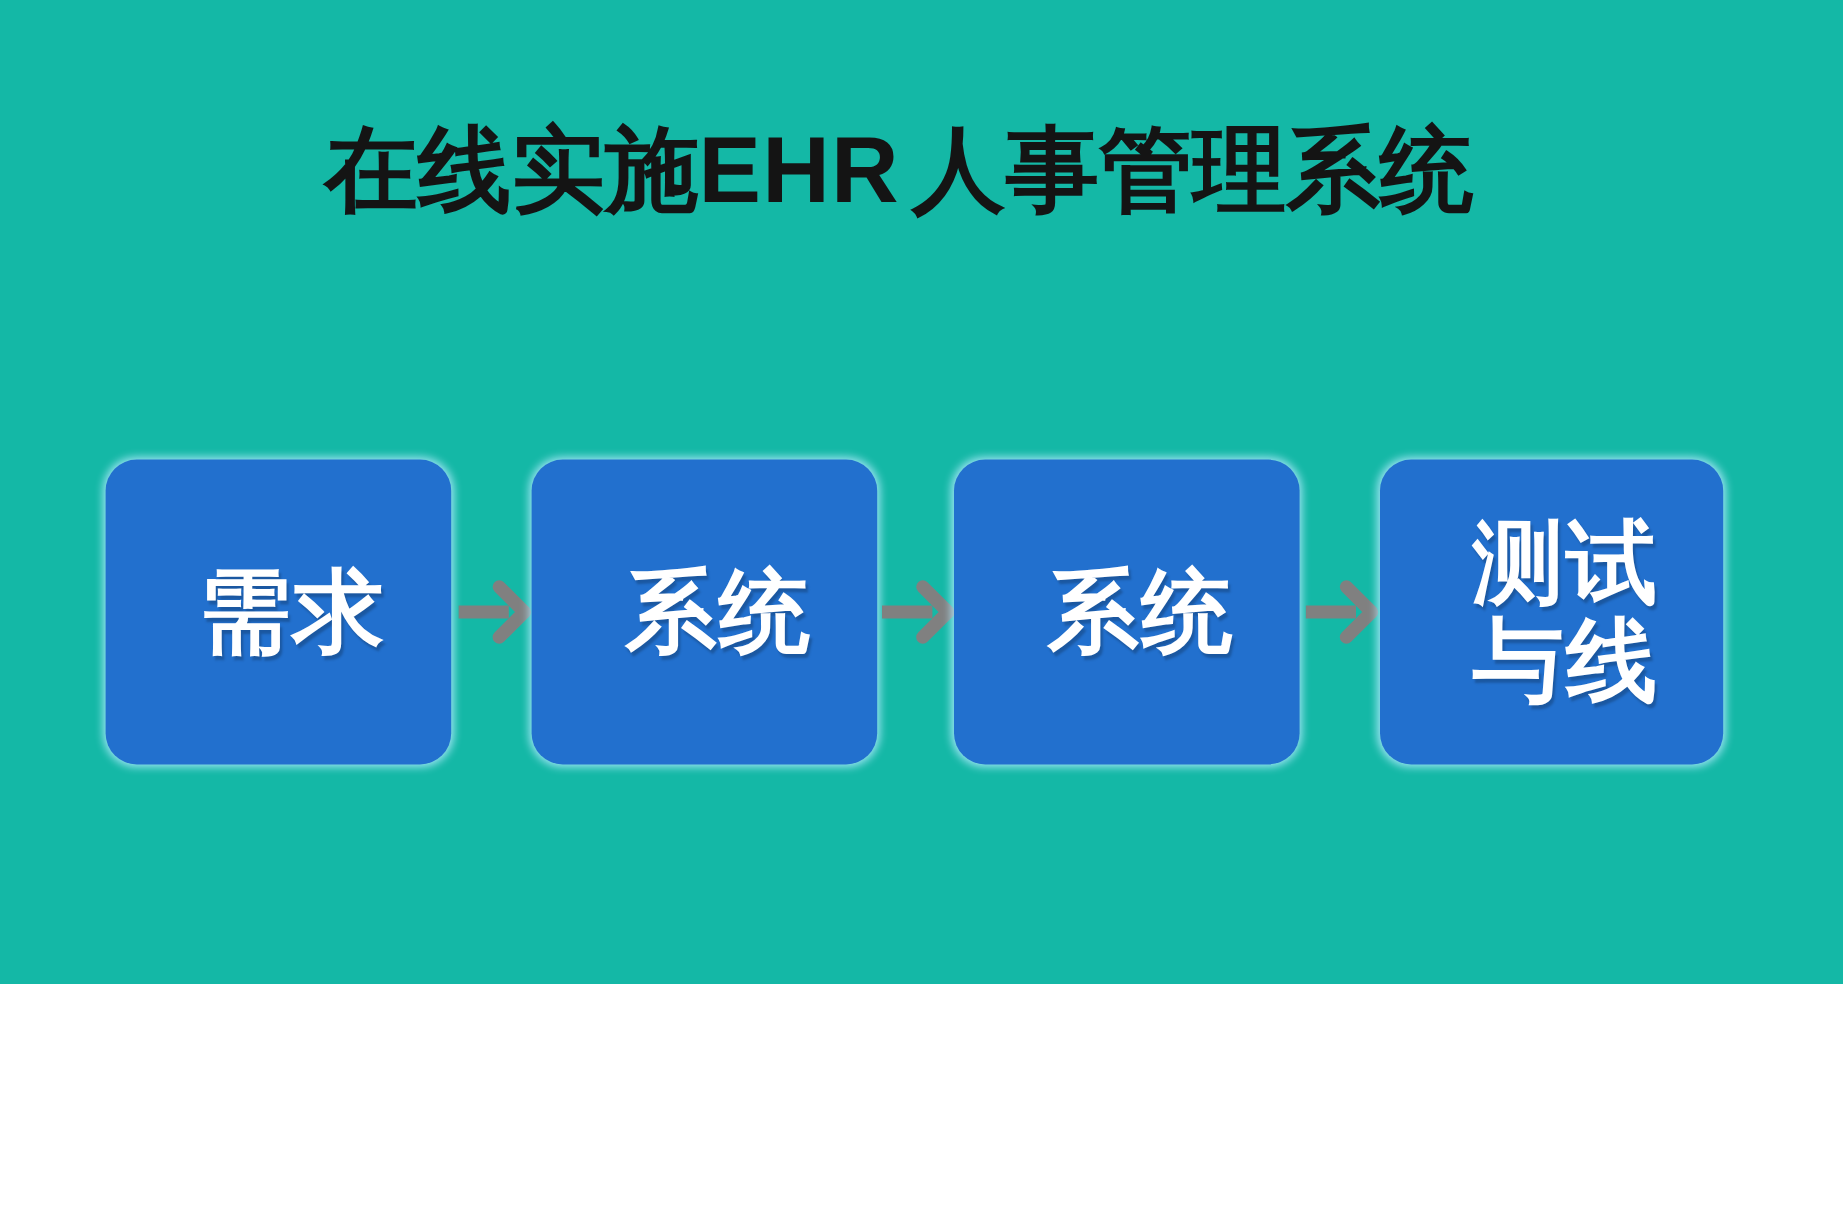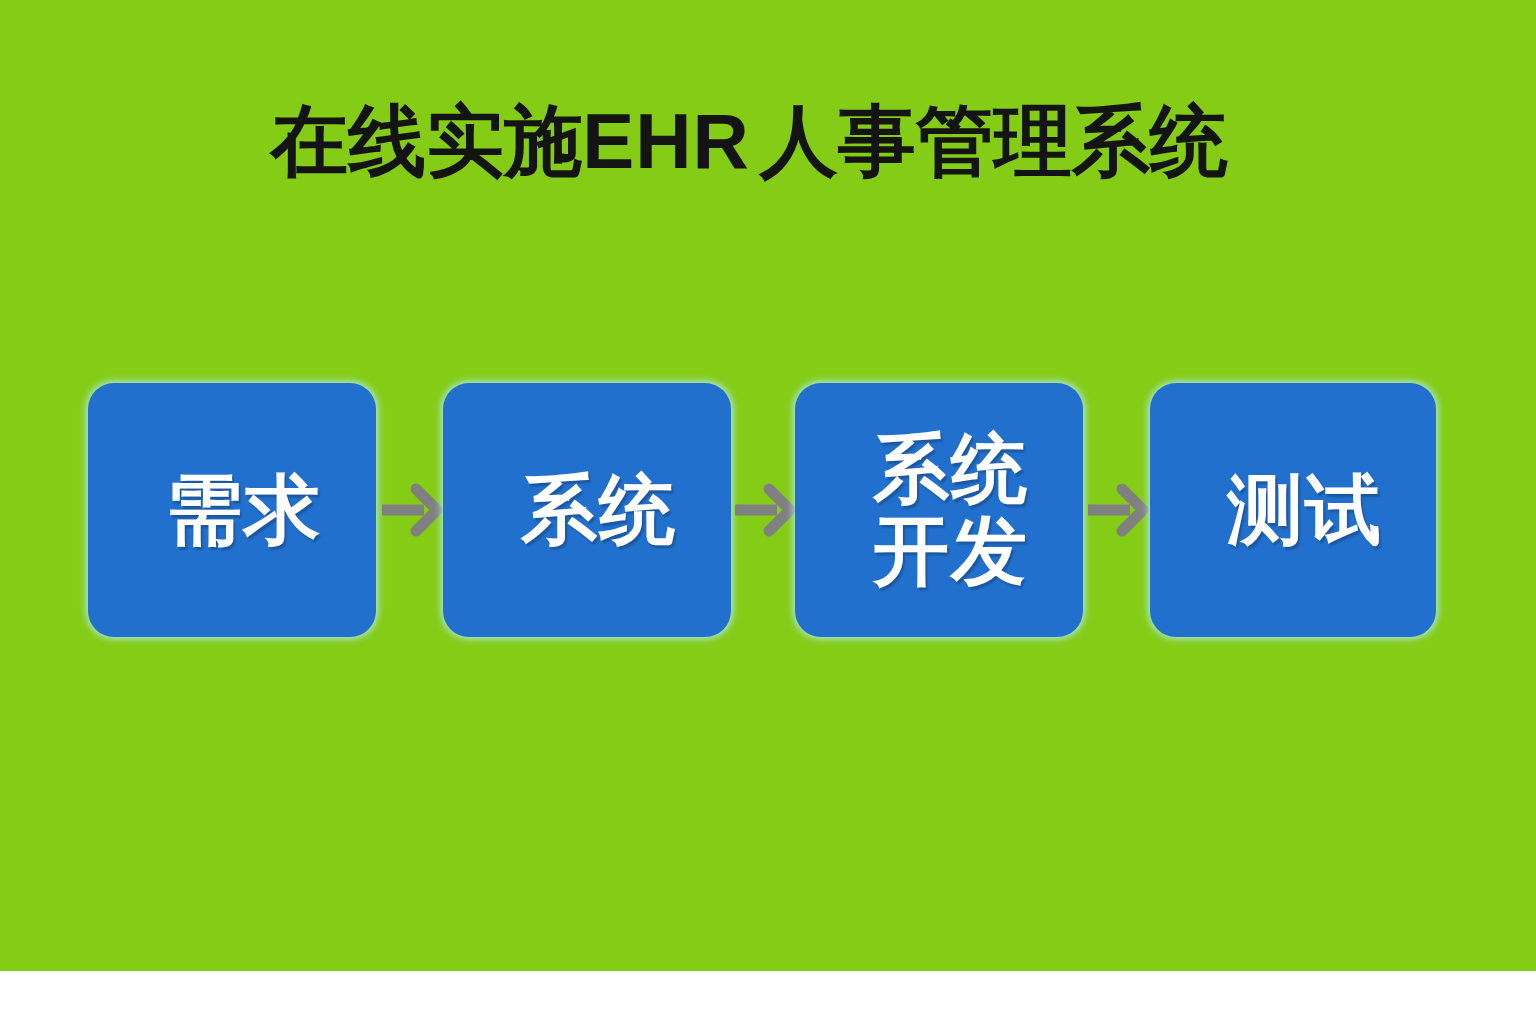"在线实施EHR人事管理系统" #slide { background: #84cc16 -> #14b8a6; height: 971px -> 820px }
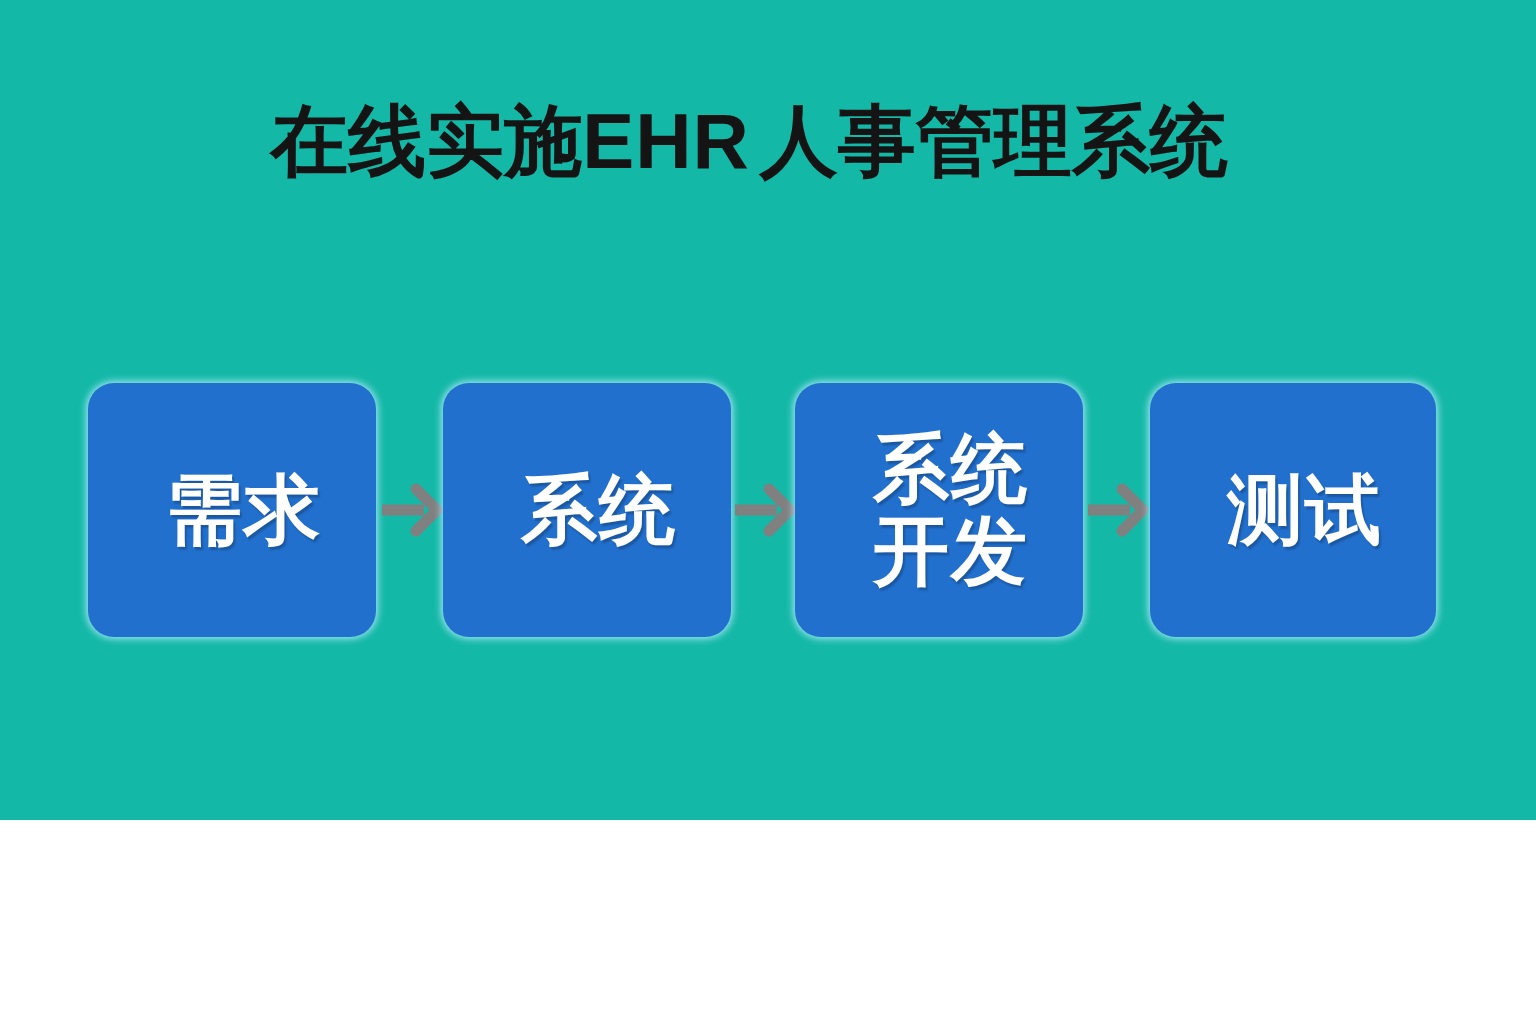"开发" div.step-line { html: <div>开发</div> -> none }
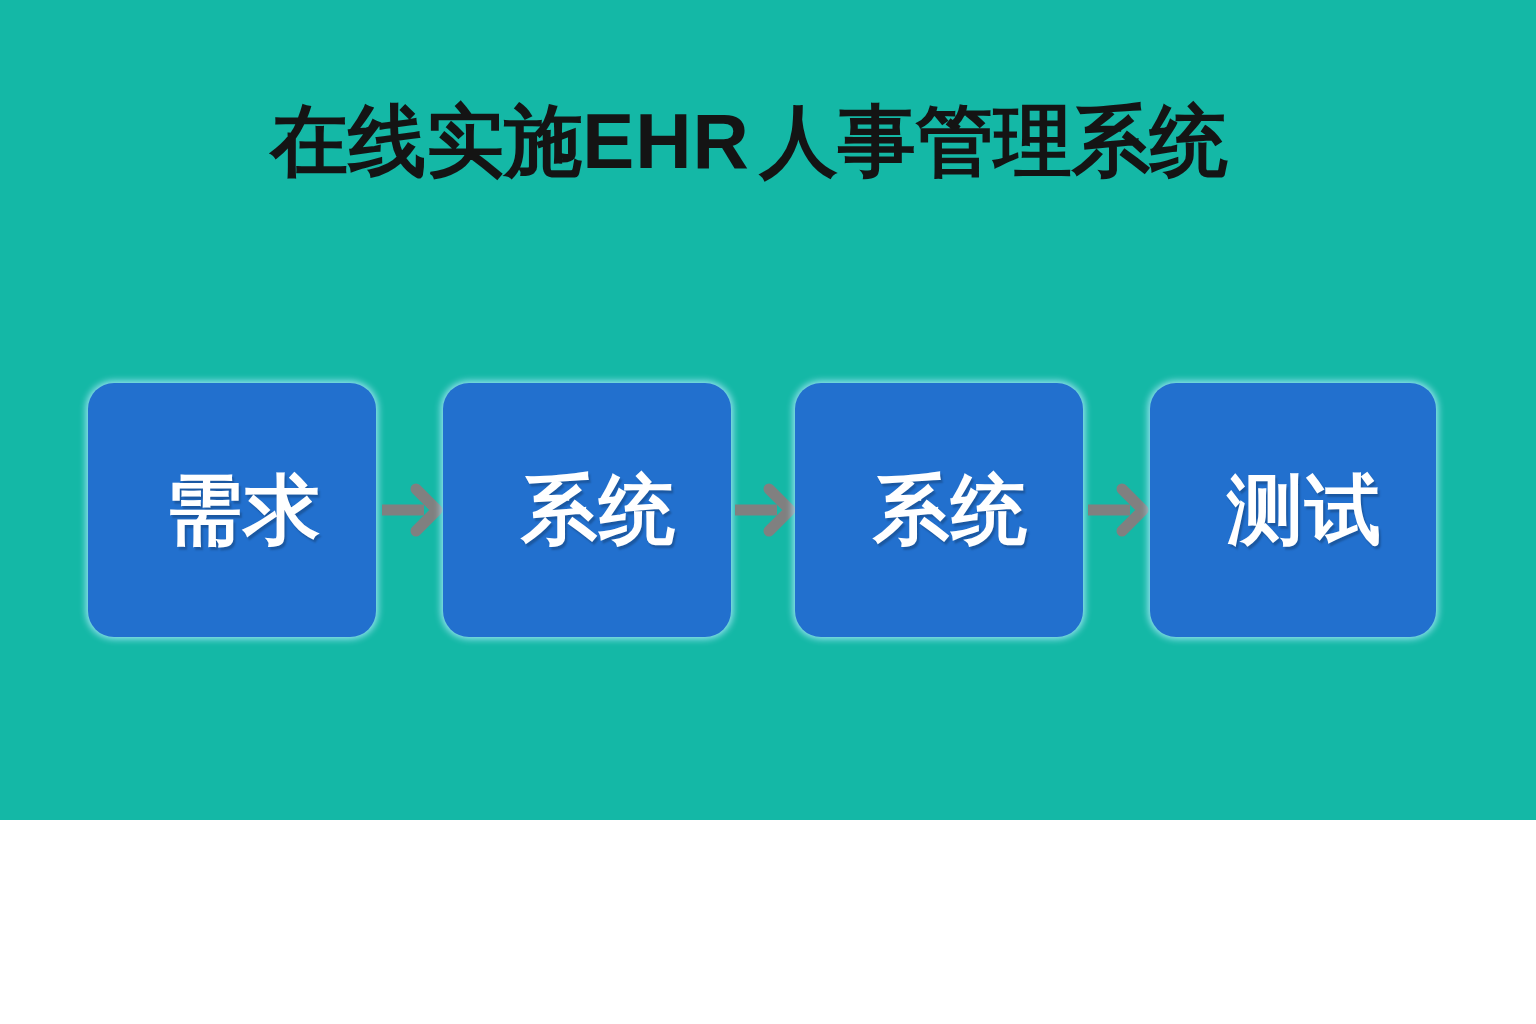"与线" div.step-line { html: none -> <div>与线</div> }
